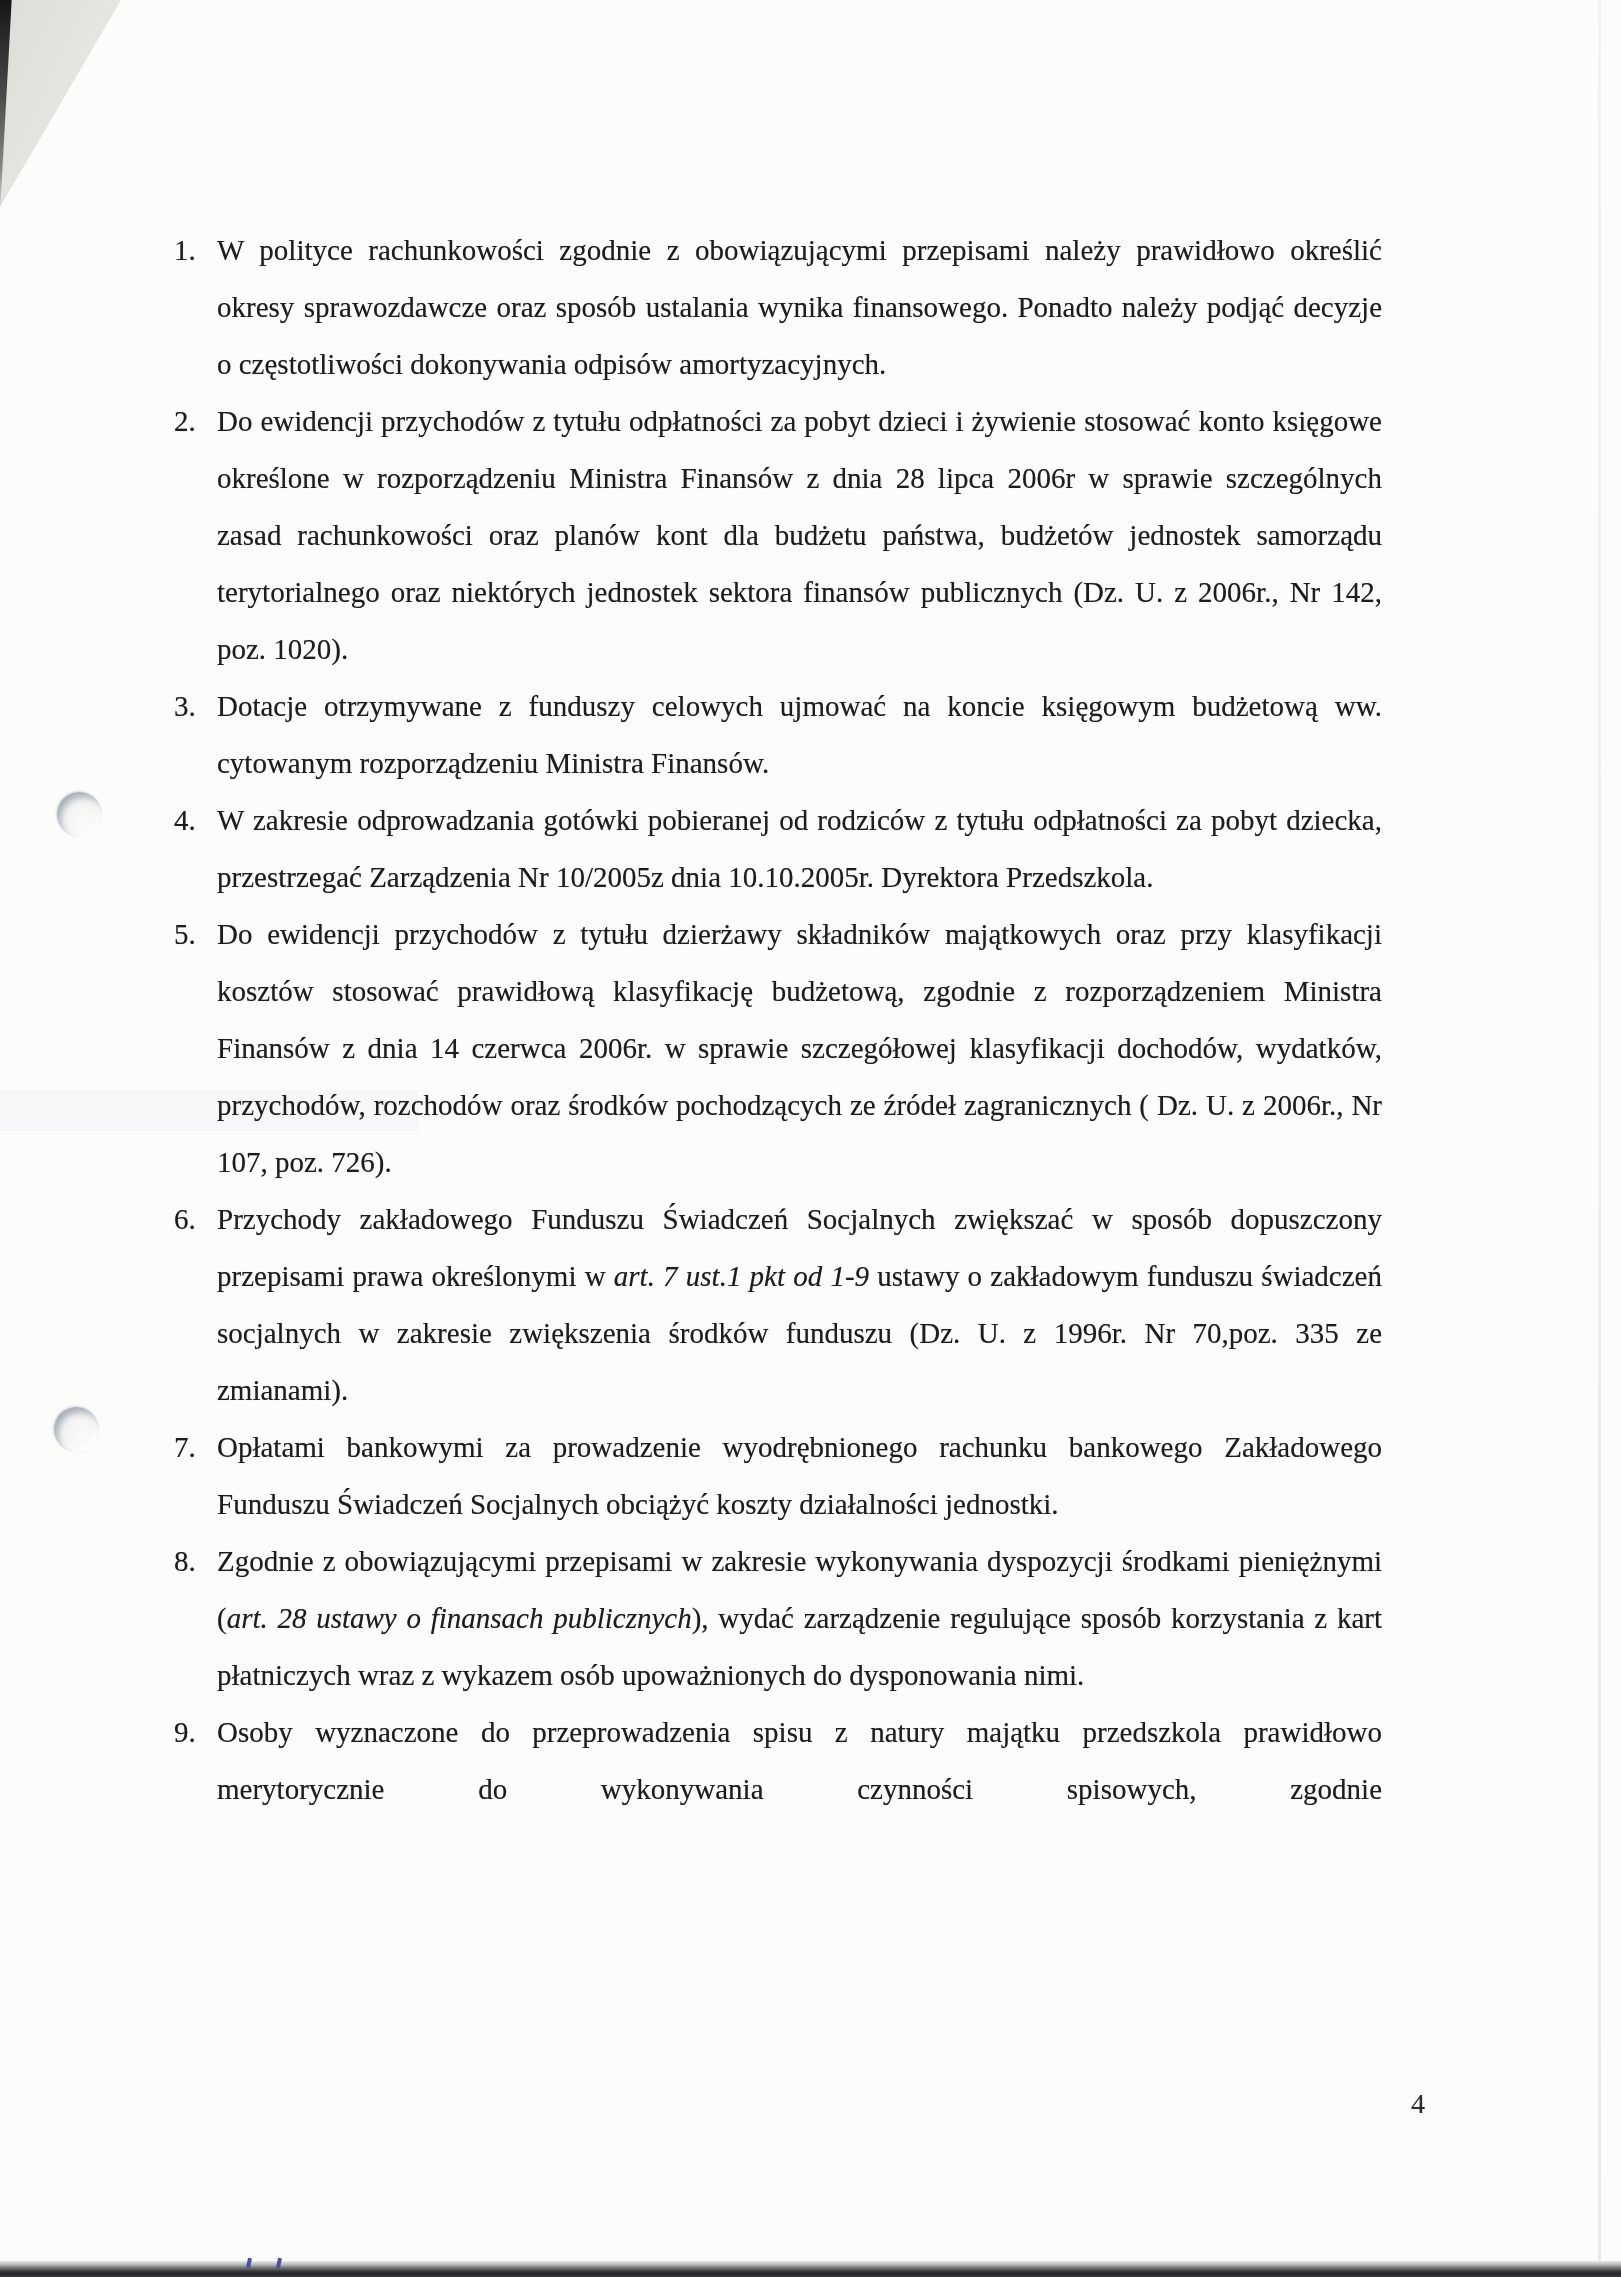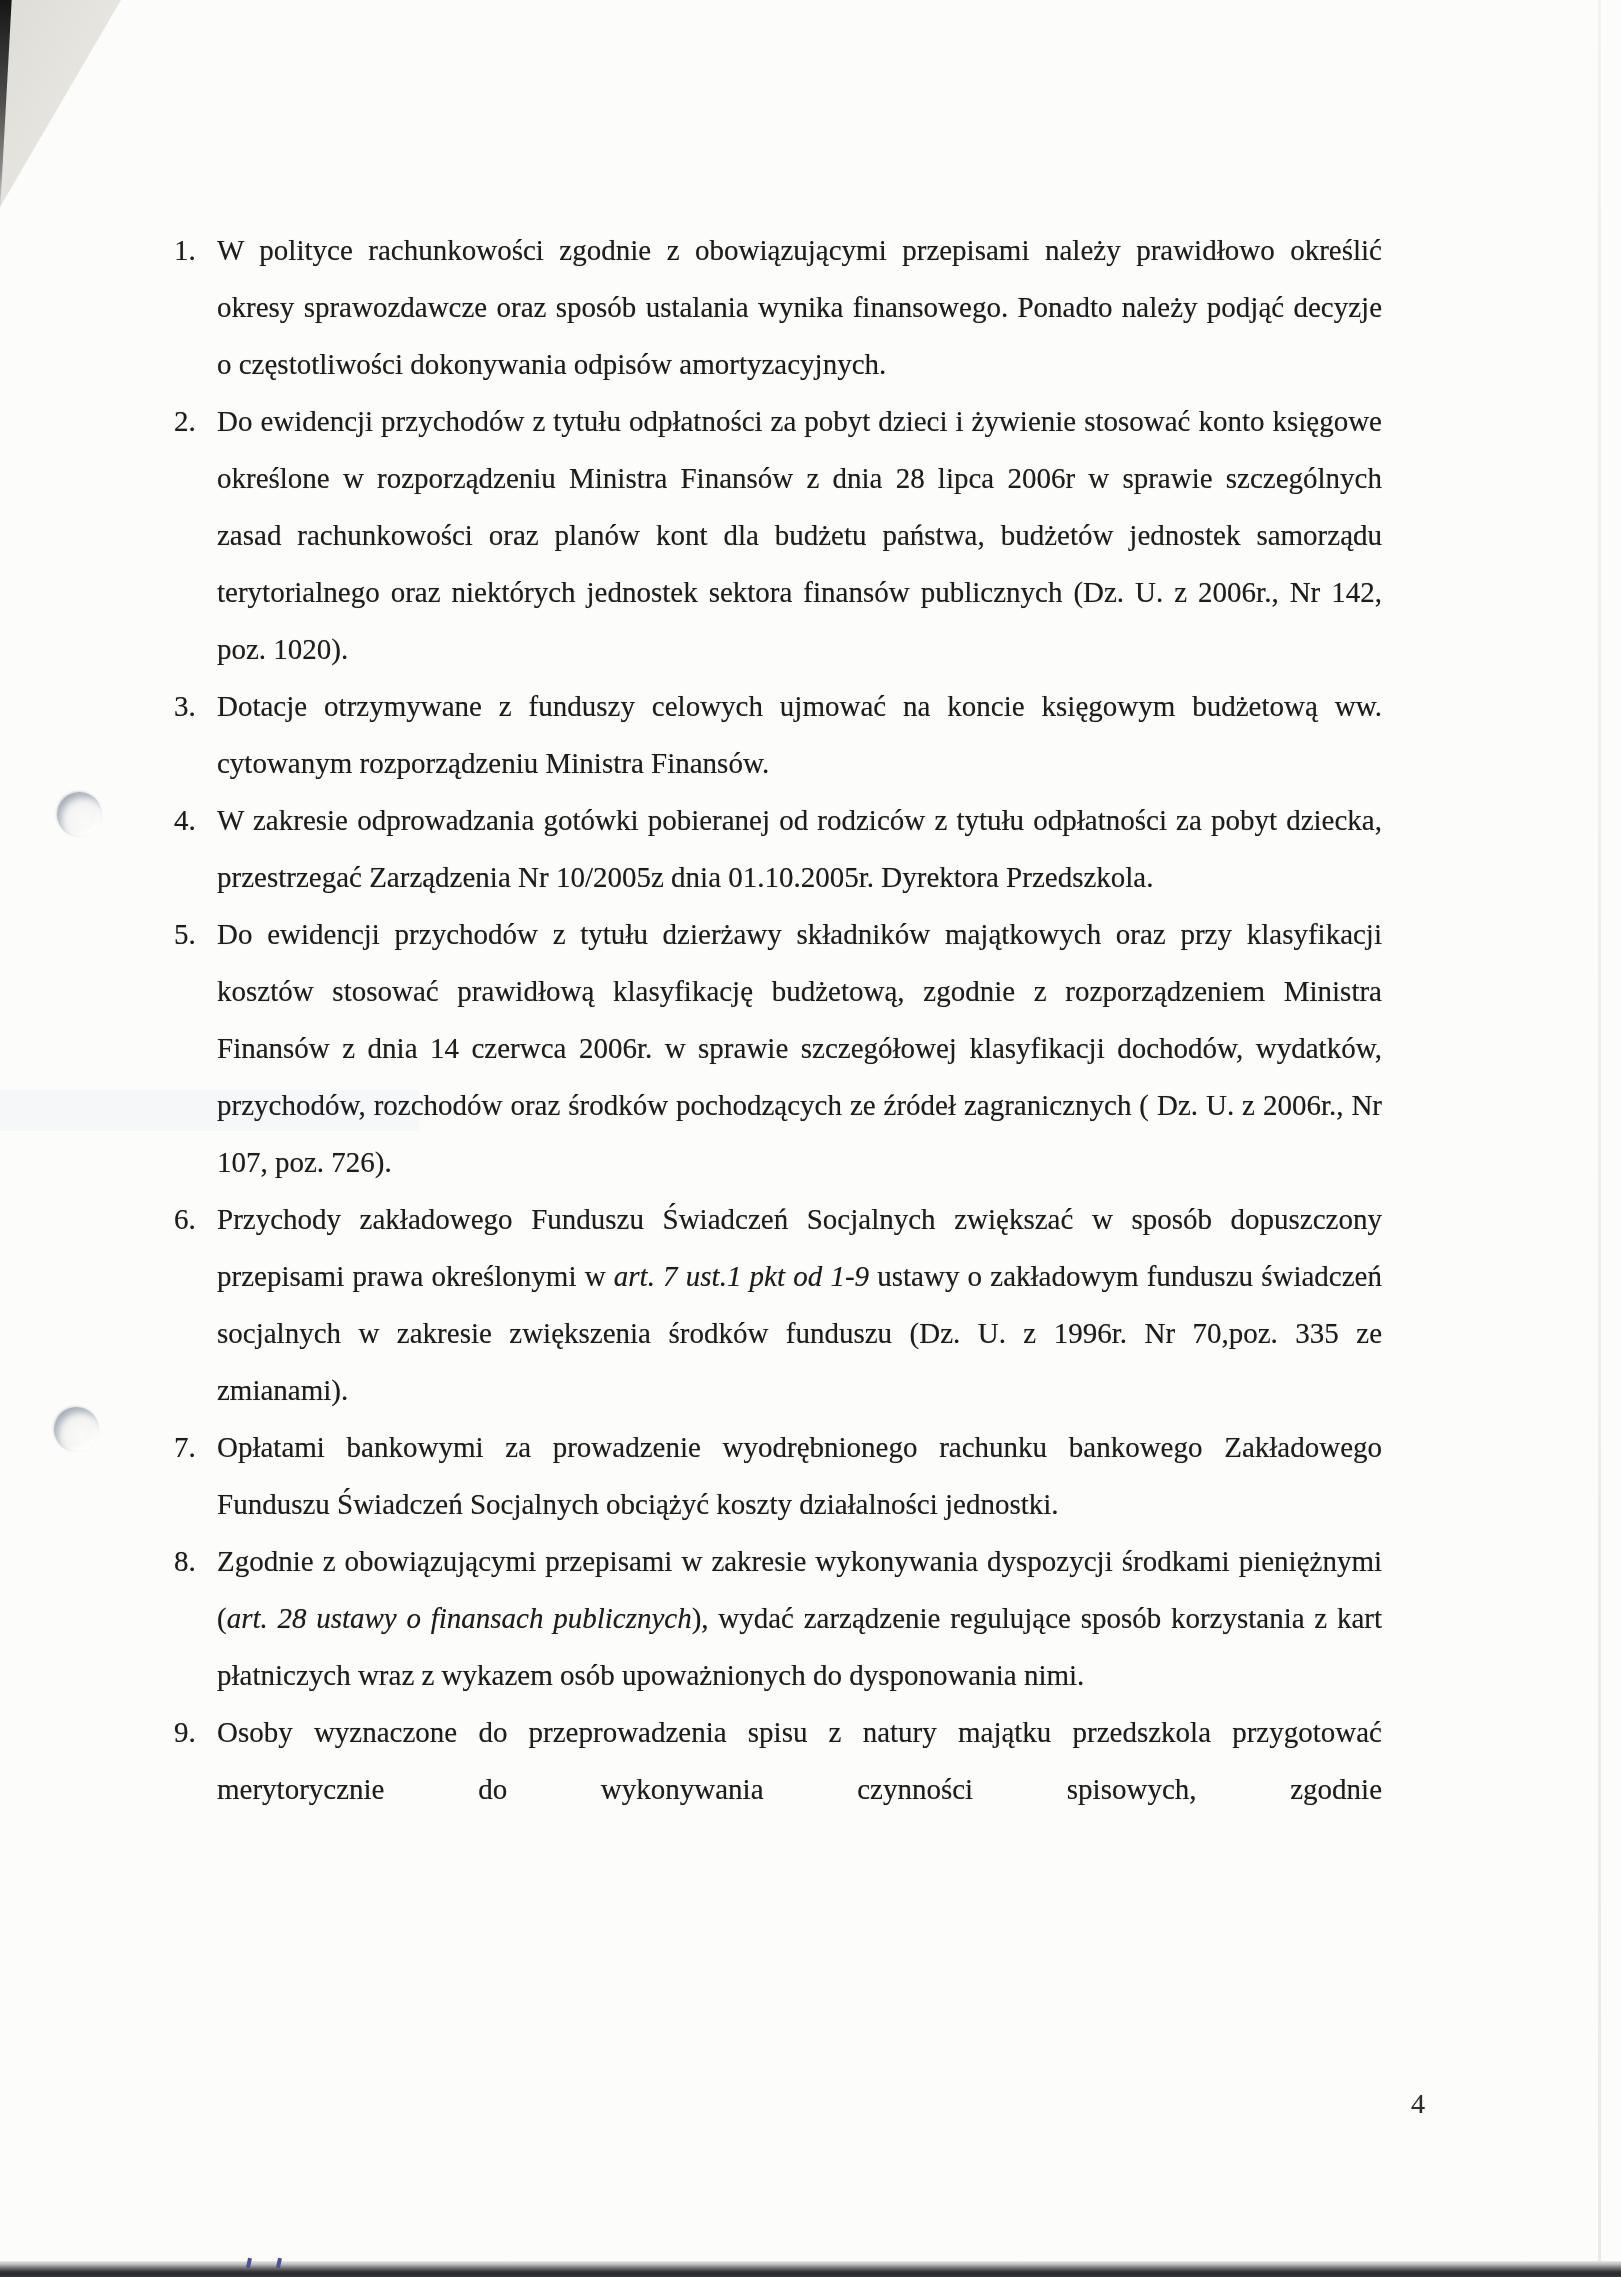"W zakresie odprowadzania gotówki" span { text: 01.10.2005r -> 10.10.2005r }
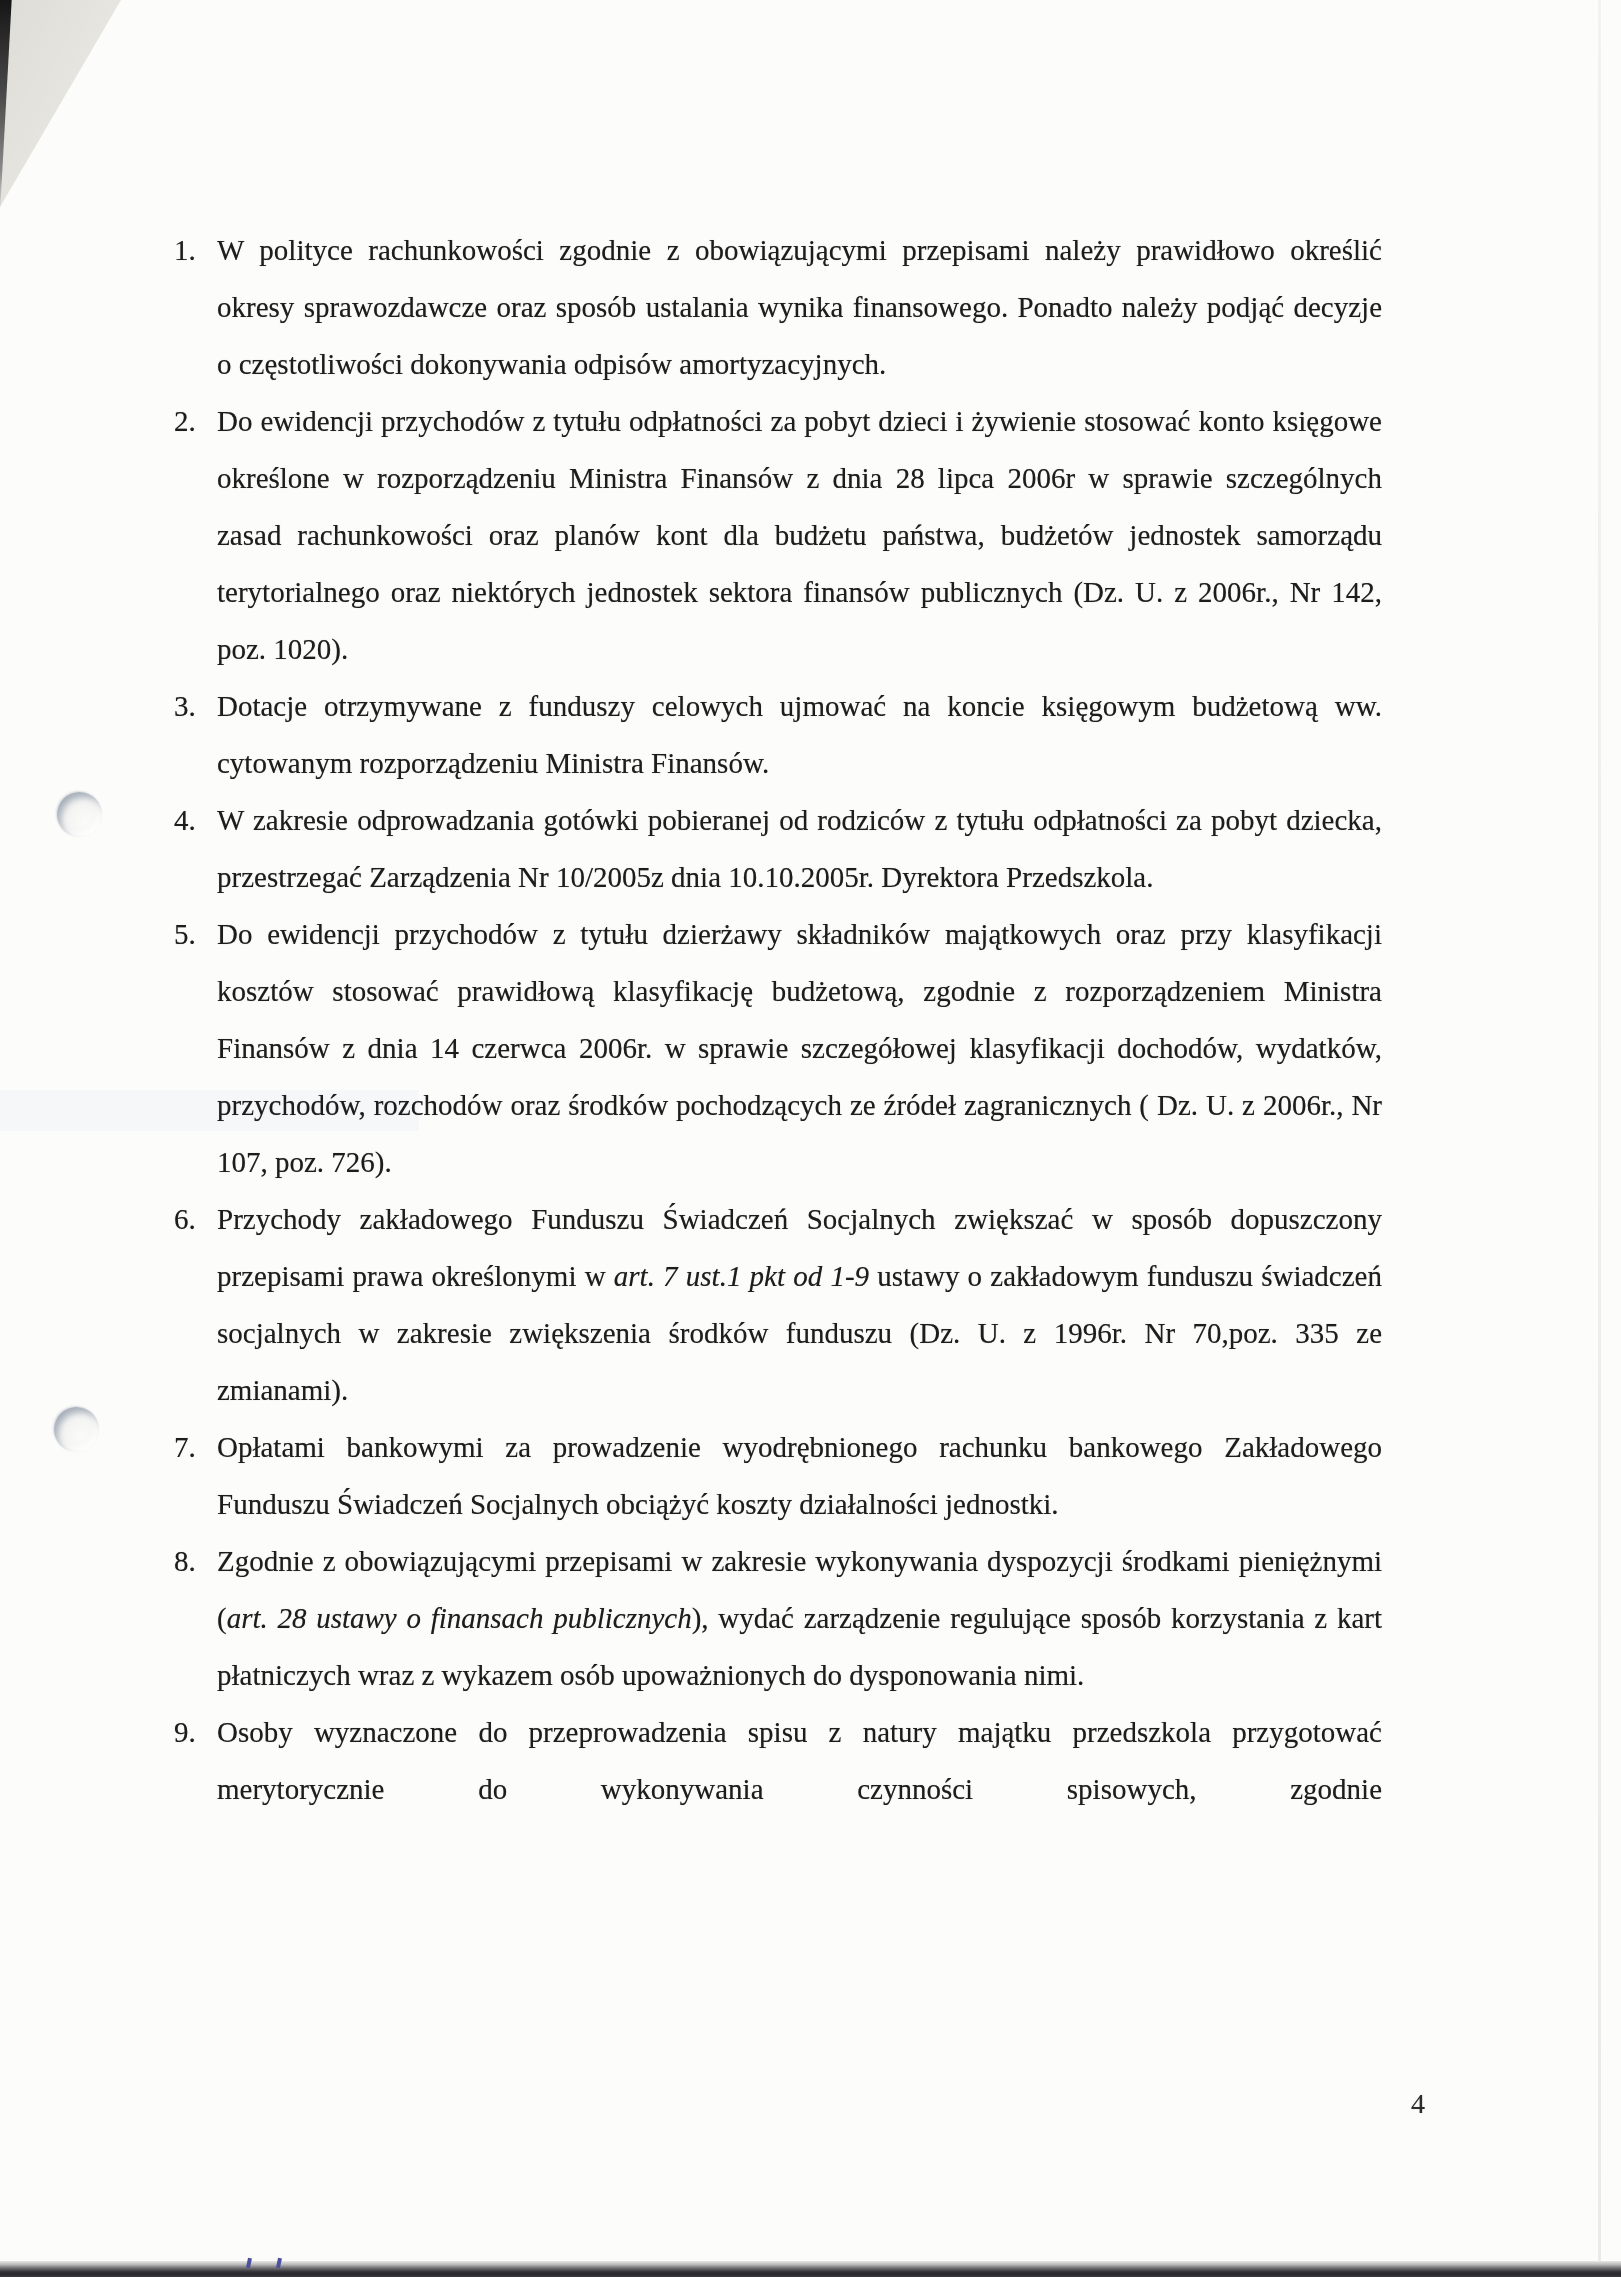"Osoby wyznaczone do przeprowadzenia" span { text: przygotować -> prawidłowo }
